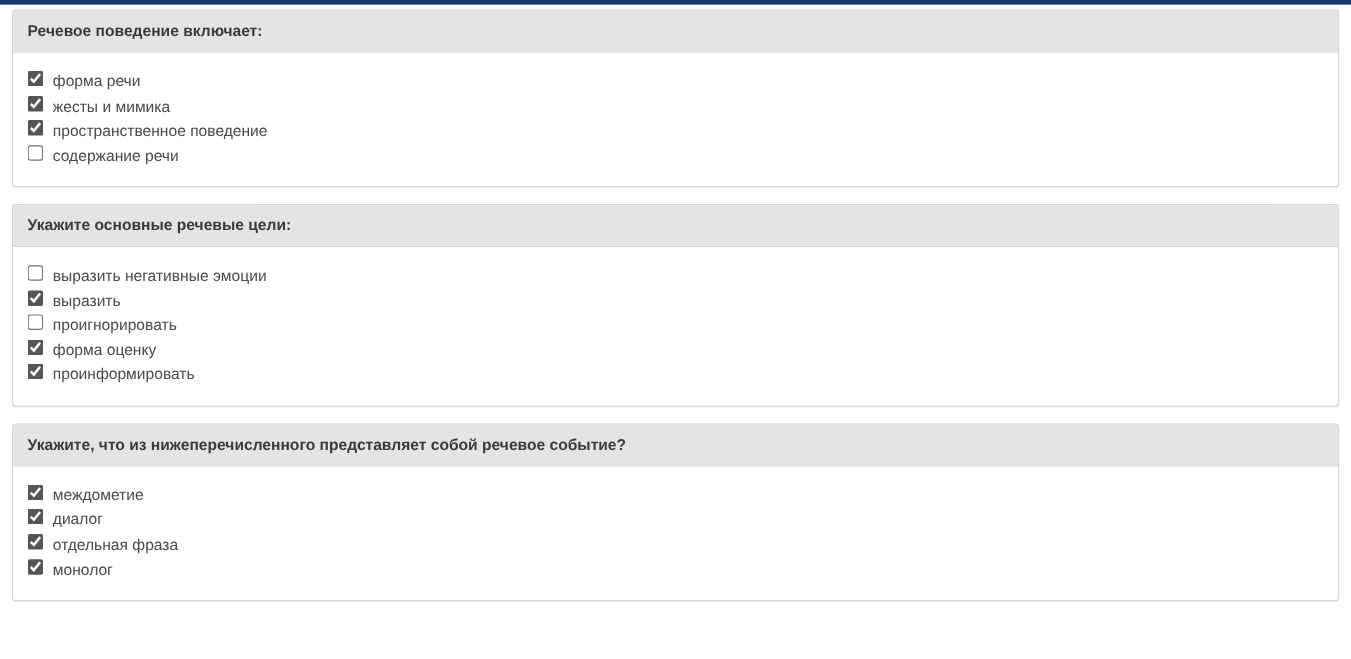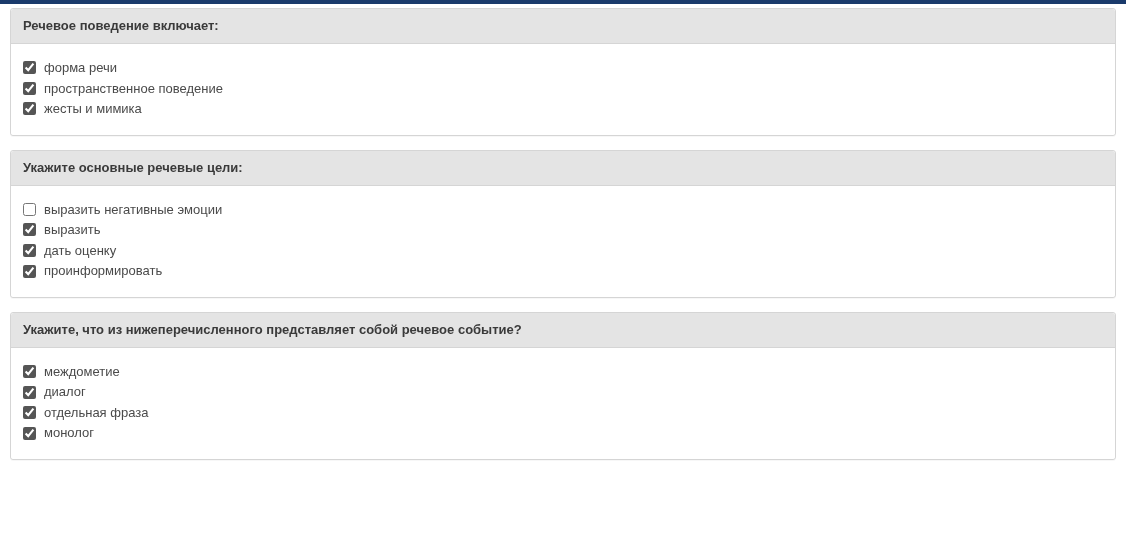"форма речи" .opt { align-items: center -> flex-start }
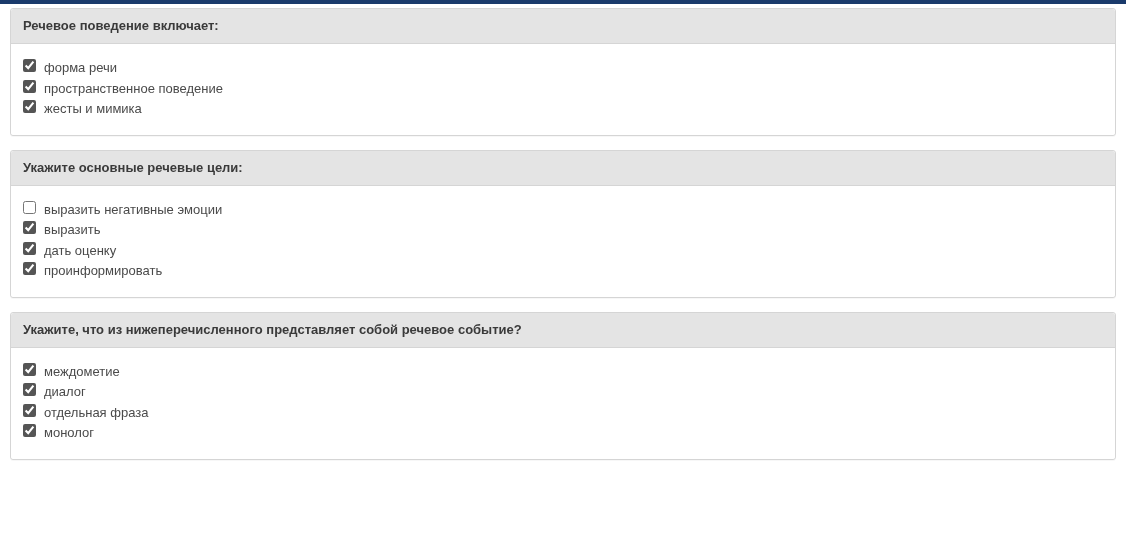"пространственное поведение" div.opt { order: before "жесты и мимика" -> after "жесты и мимика" }
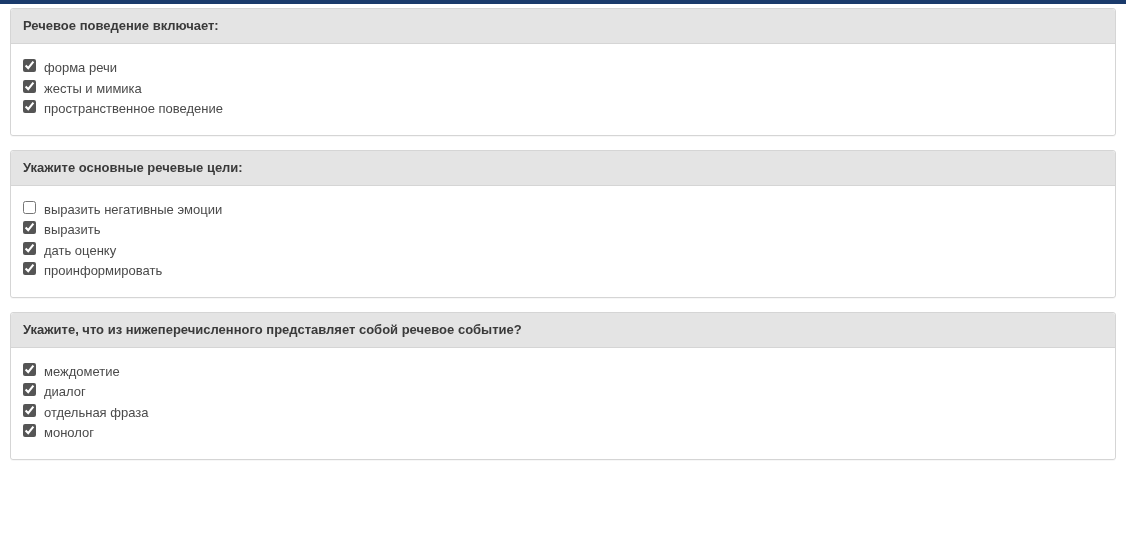"содержание речи" div.opt { html: none -> <div> <input> <label>содержание речи</label> </div> }
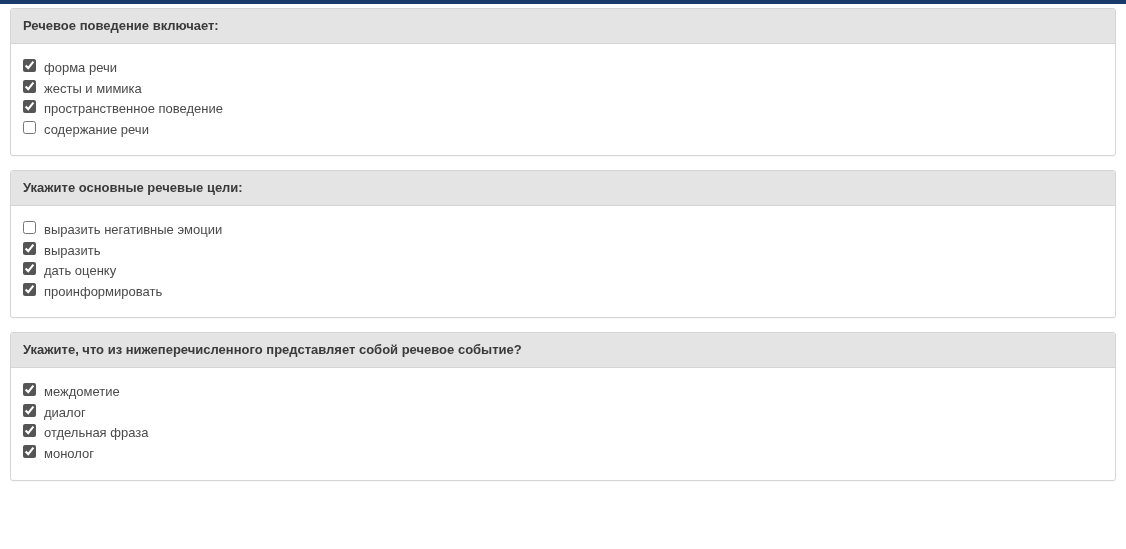"проигнорировать" div.opt { html: none -> <div> <input> <label>проигнорировать</label> </div> }
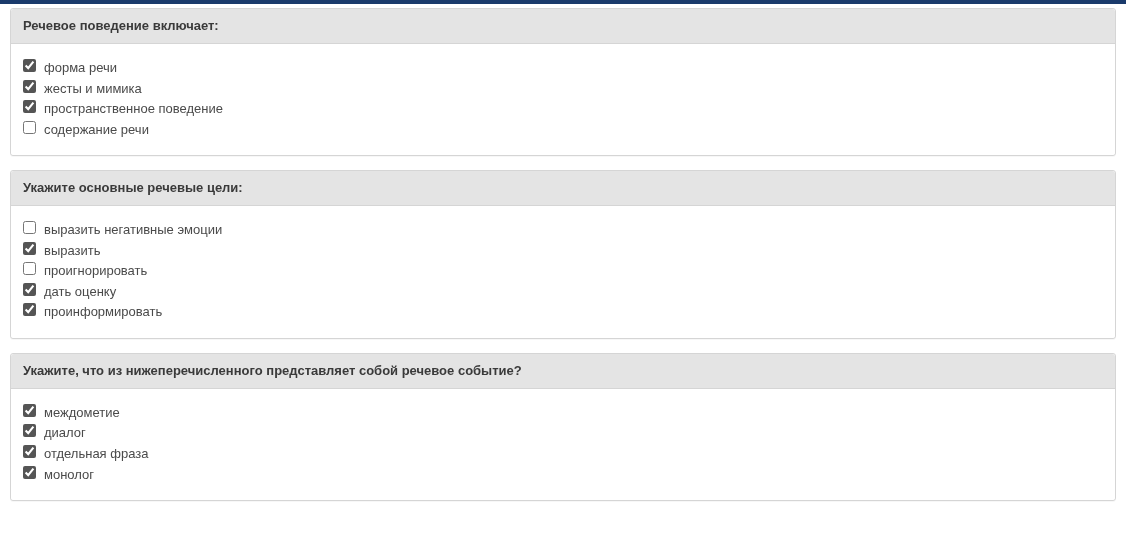"дать оценку" label { text: дать -> форма }
